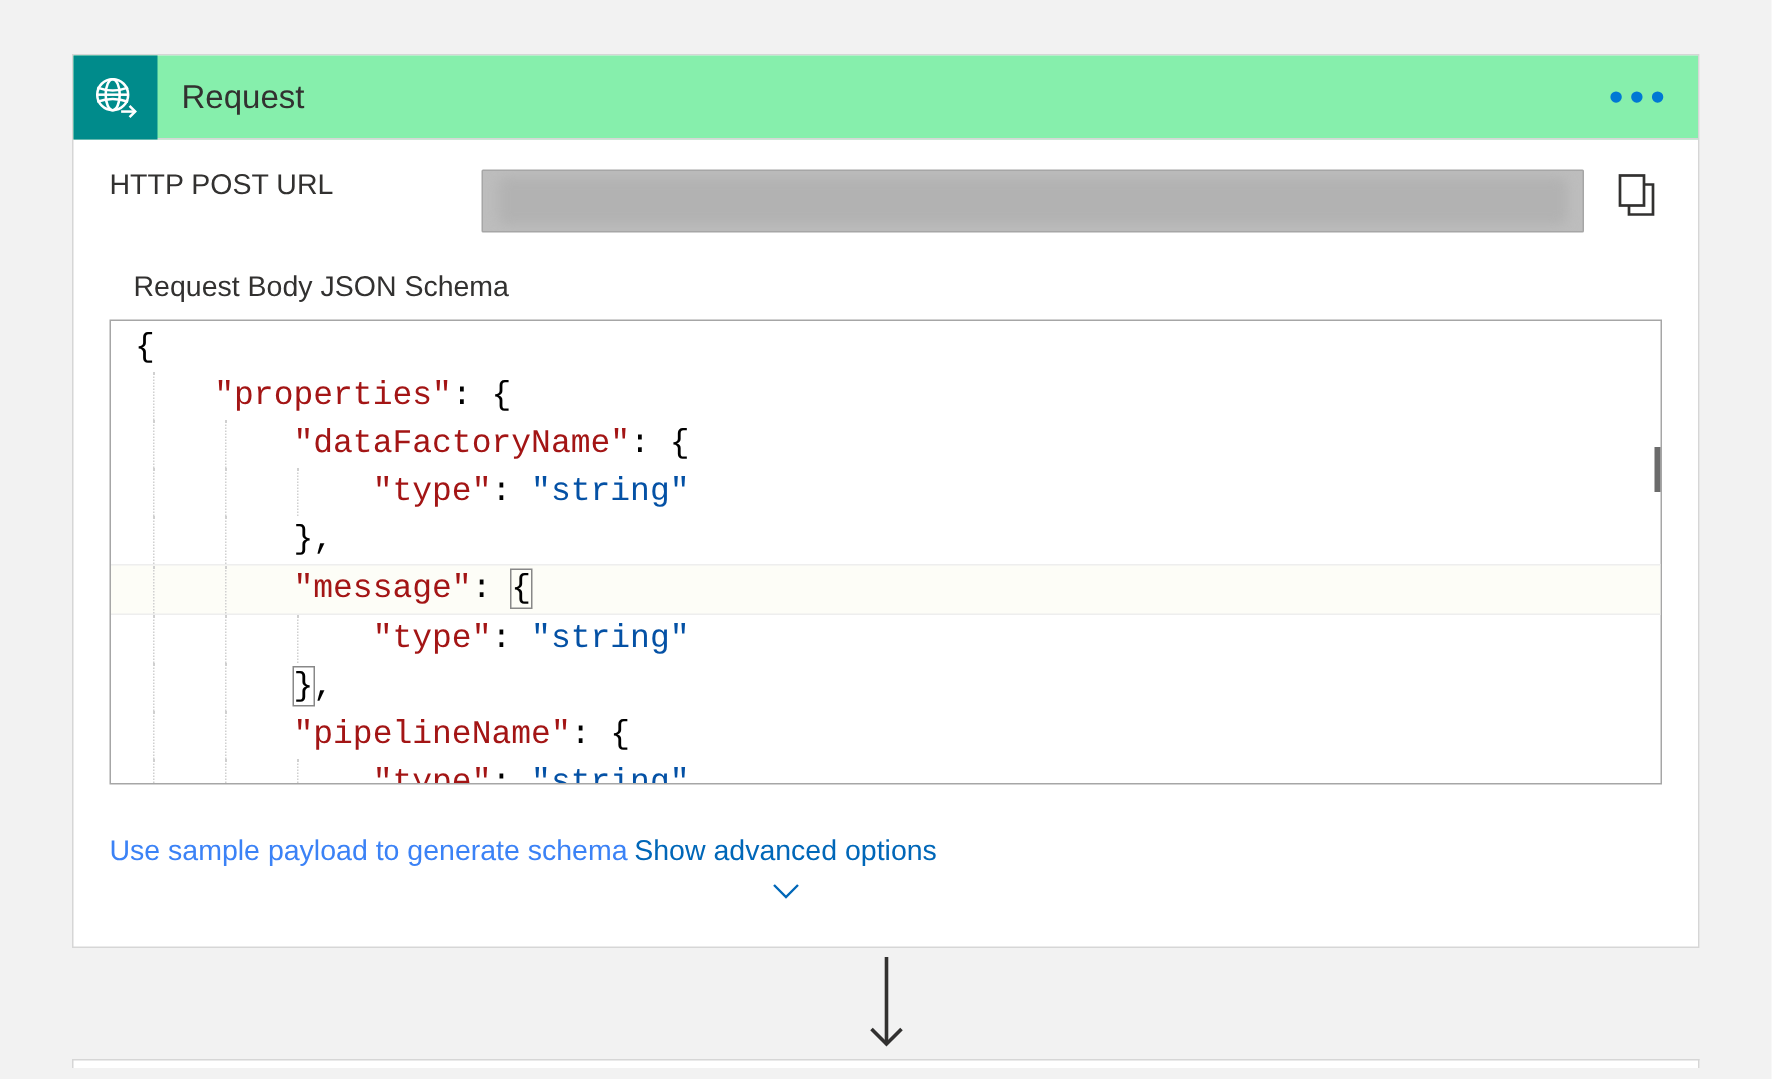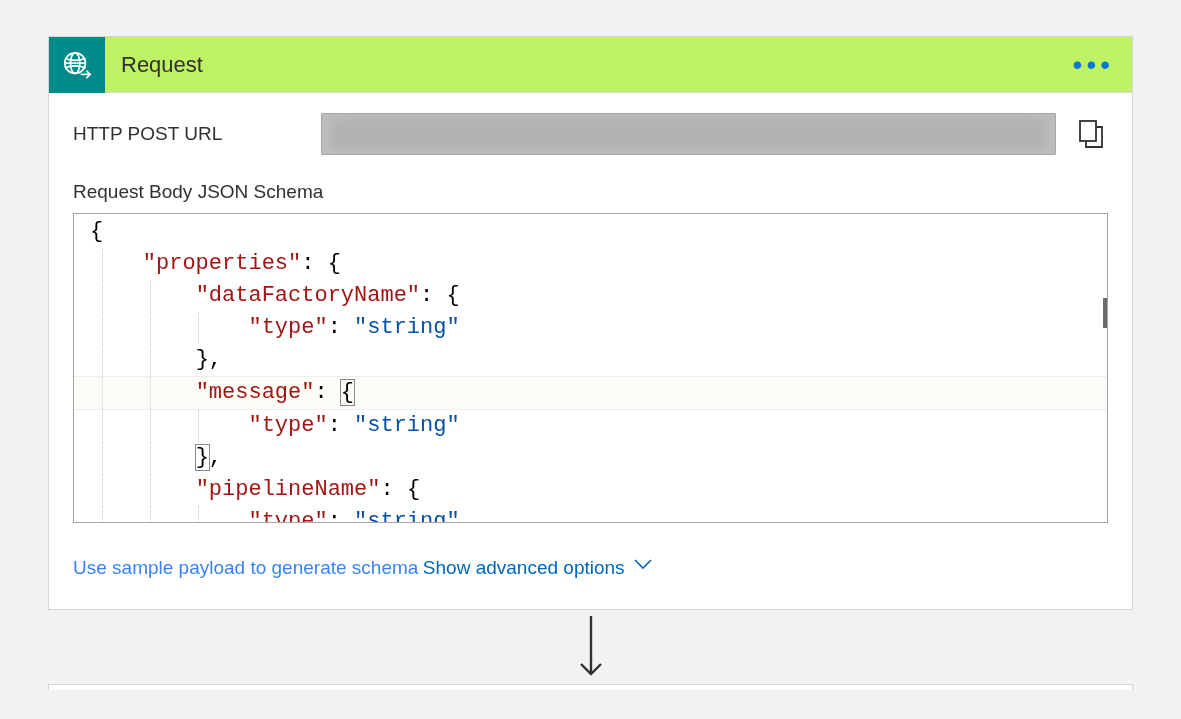"Request" .card-header { background: #bef264 -> #86efac }
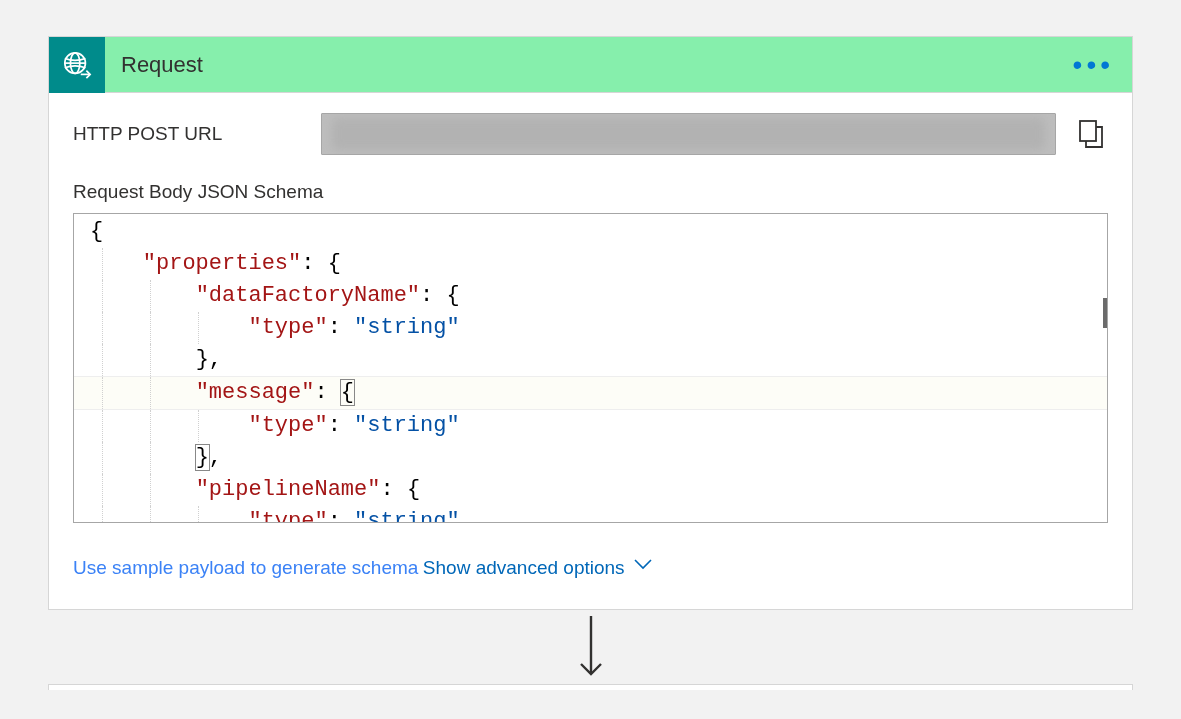"HTTP POST URL" .row-url { align-items: center -> none }
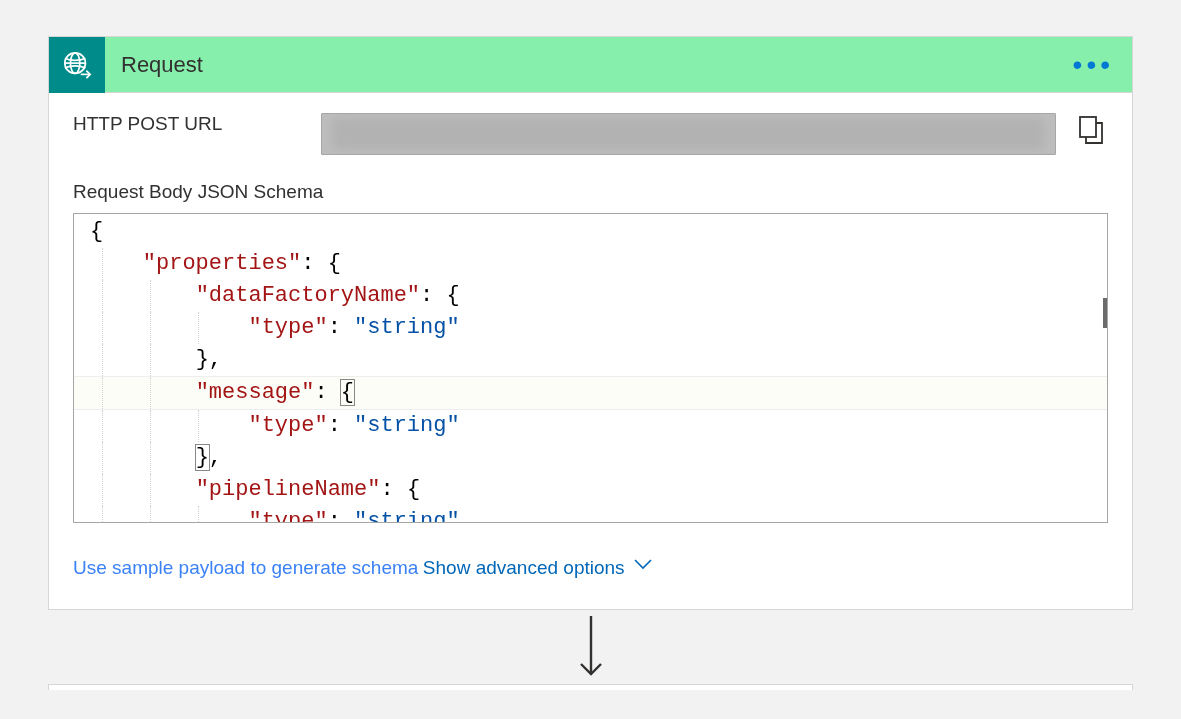"Request Body JSON Schema" .section-label { margin-left: none -> 16px }
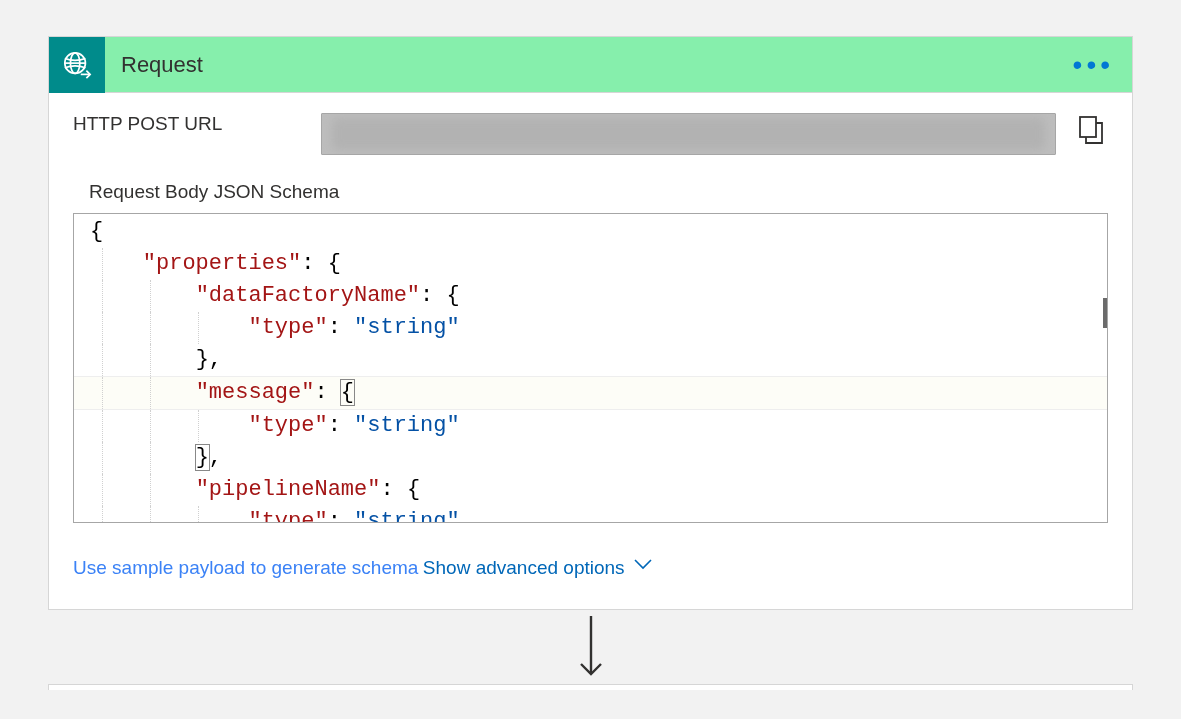"Show advanced options" .adv-row { align-items: none -> center; flex-direction: none -> column }
